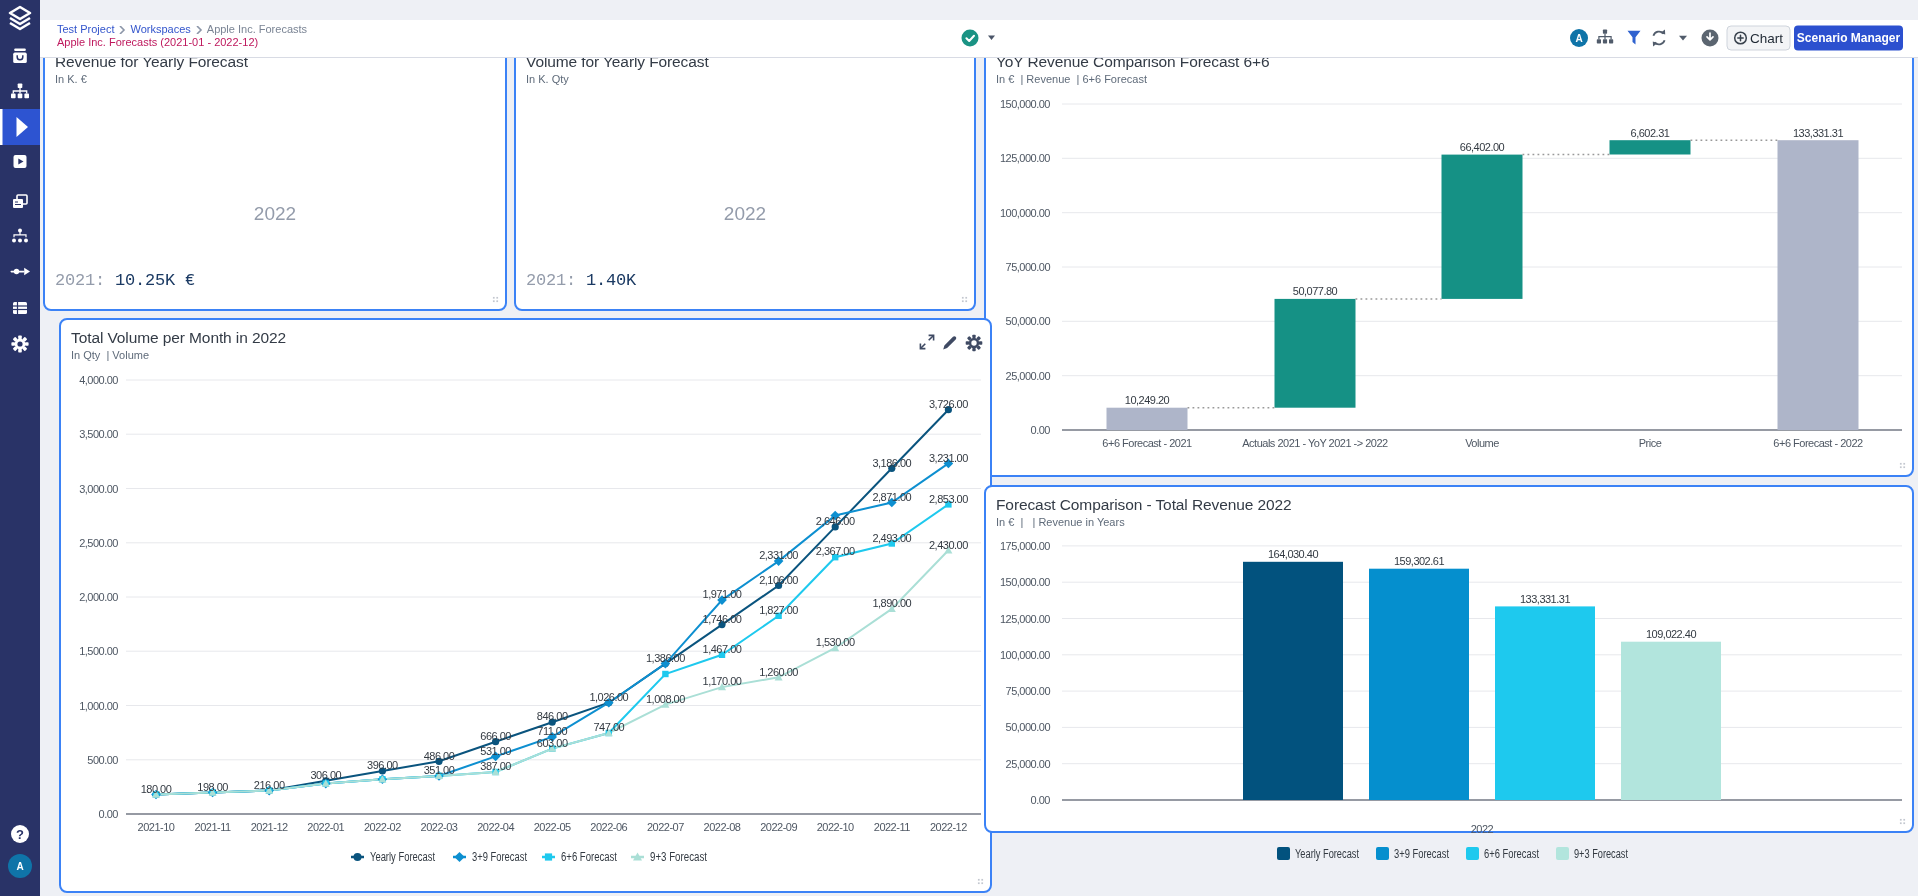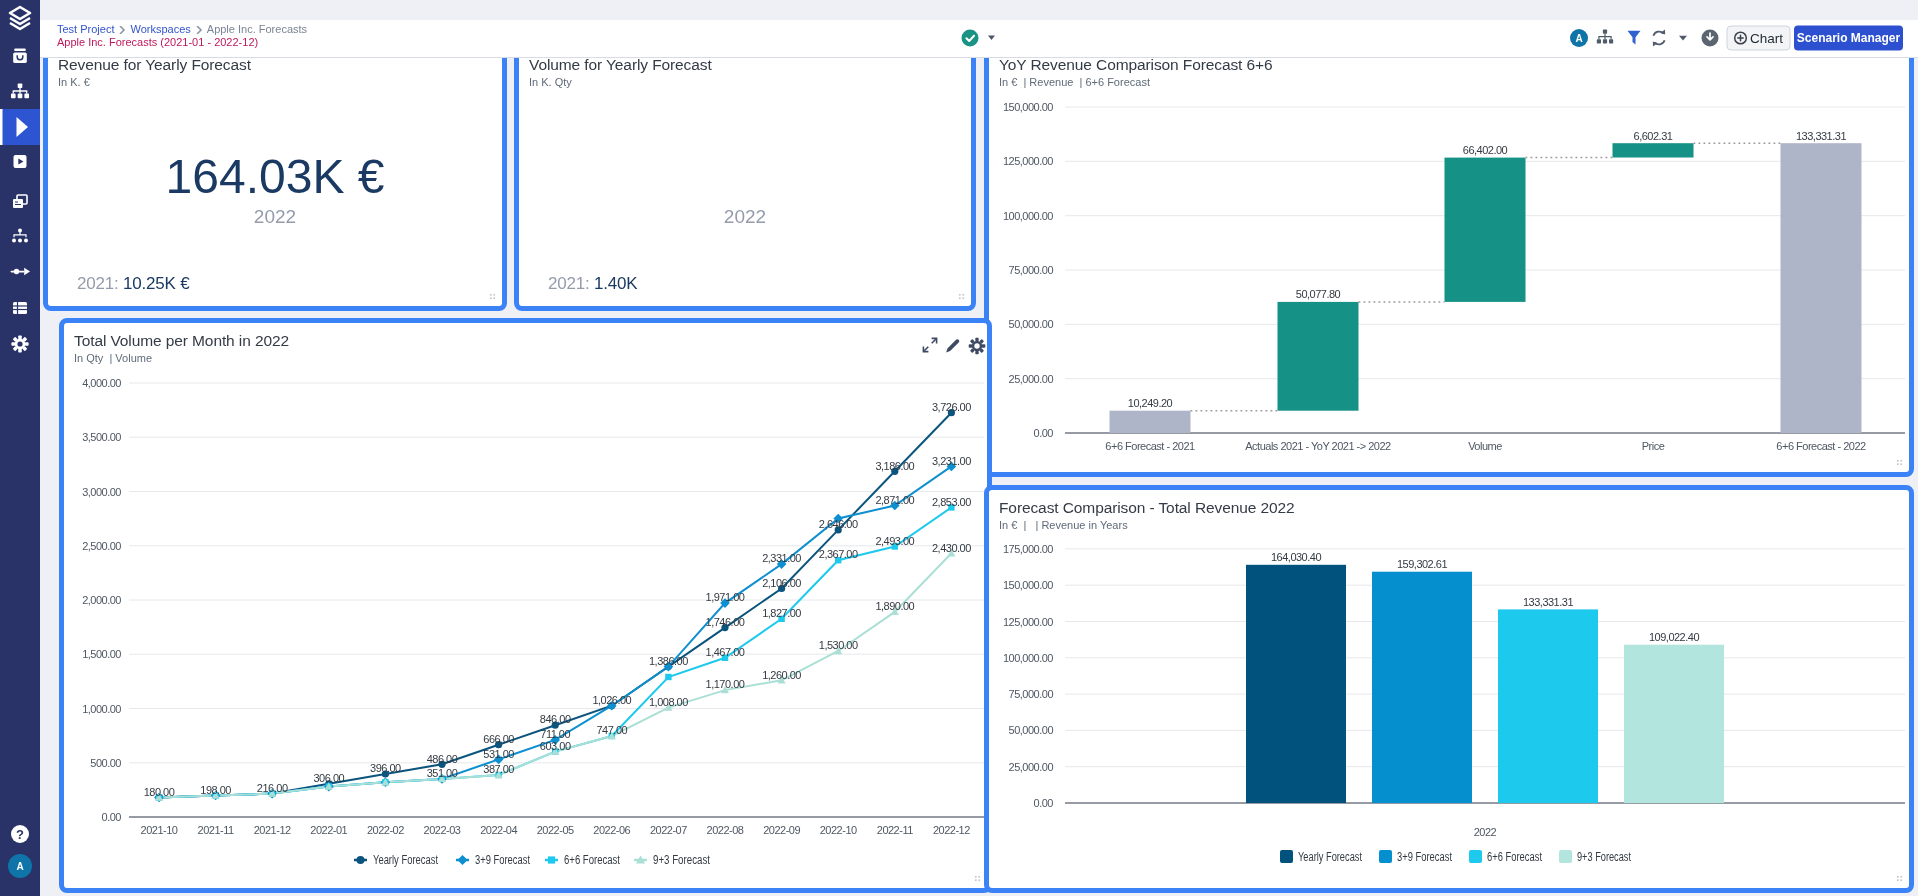"Revenue for Yearly Forecast" .card { border: 5px solid #3b82f6 -> 2px solid #3b82f6 }
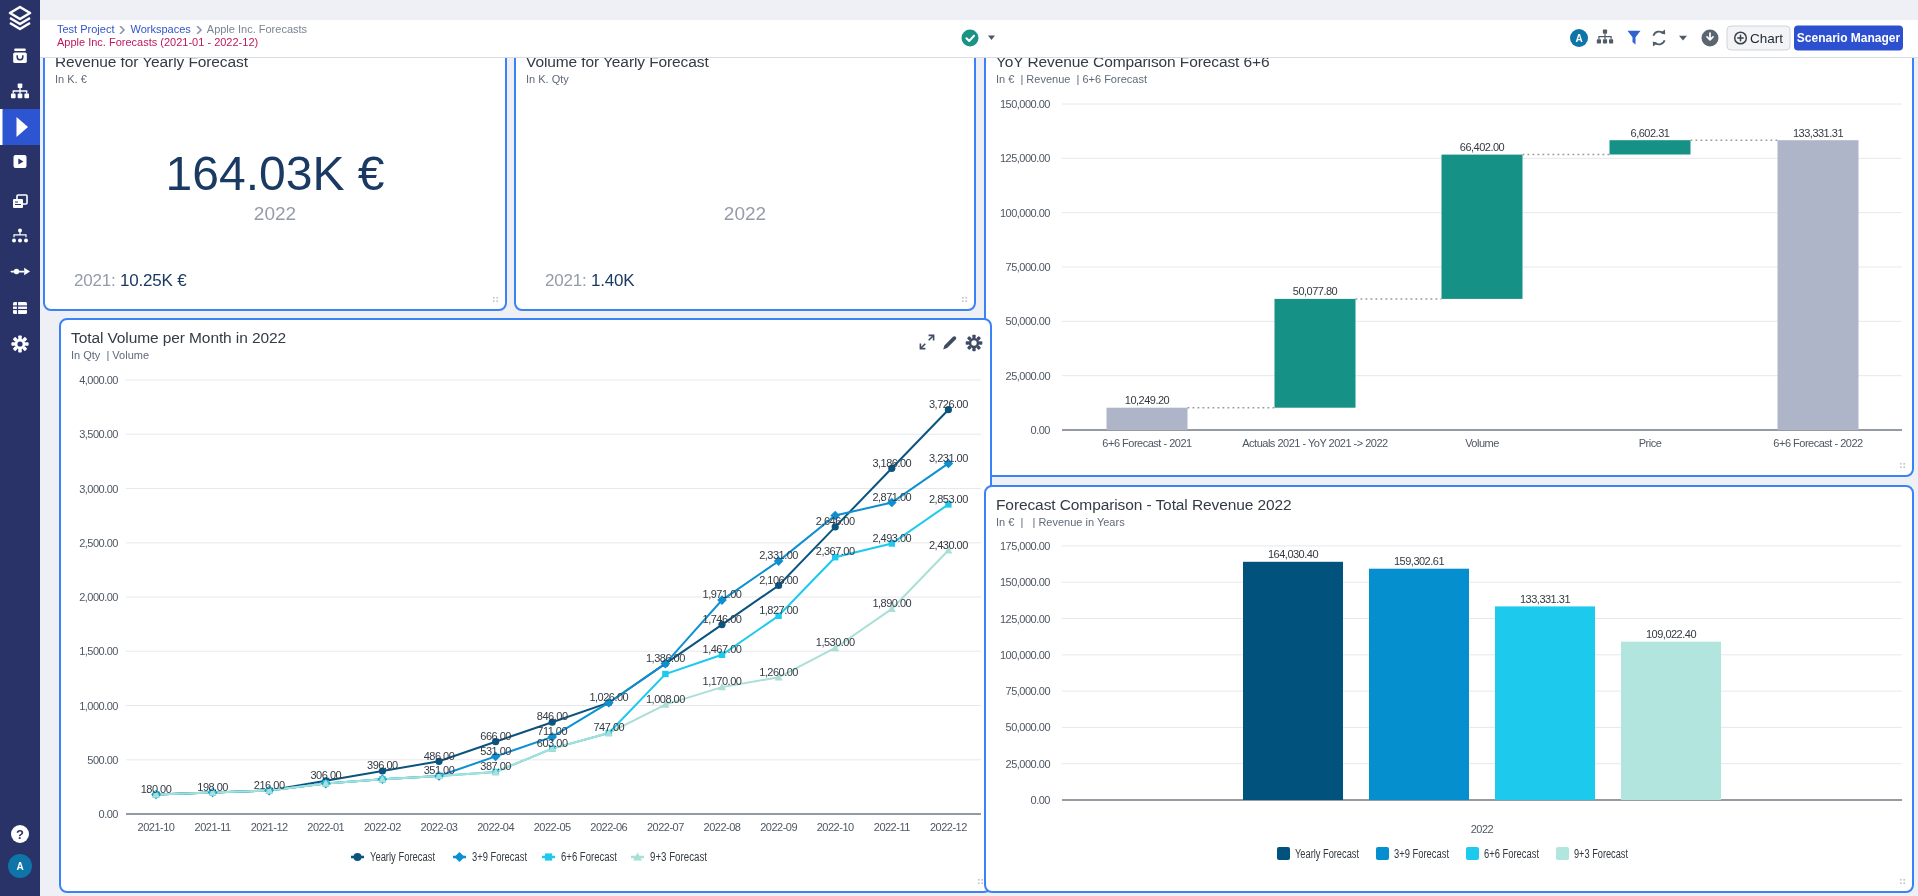"164.03K €" div.bignum { html: <div>164.03K €</div> -> none }
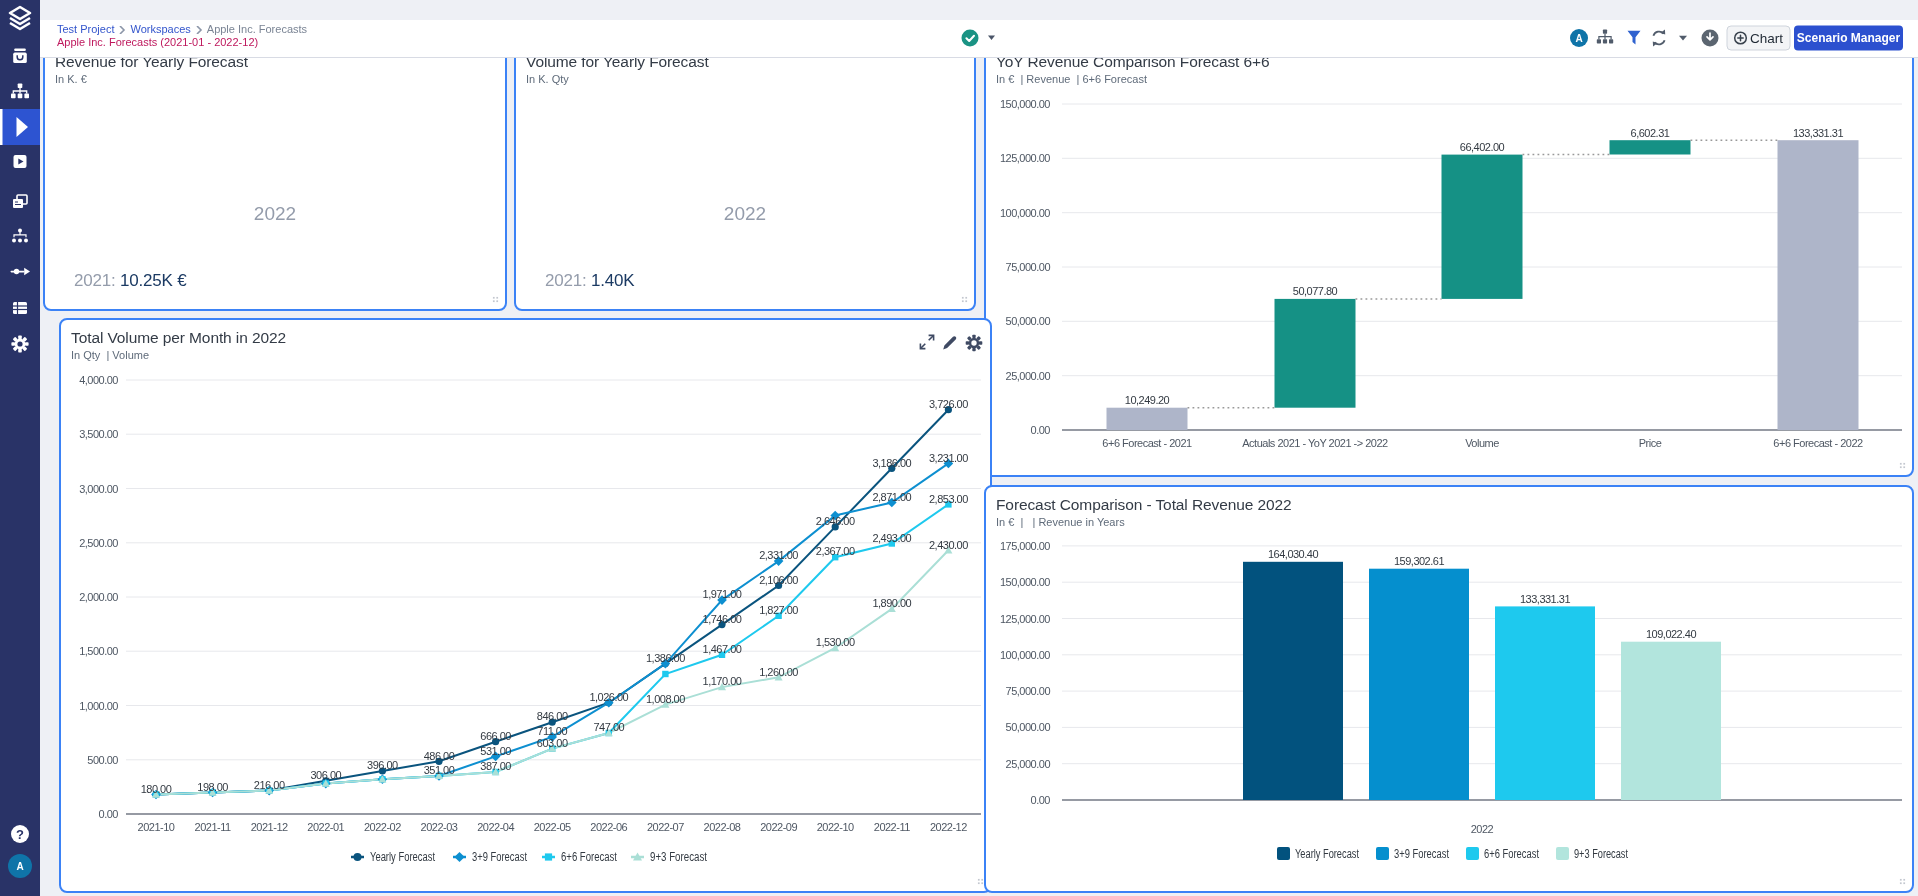"2021: 10.25K €" .prev { font-family: none -> Liberation Mono, monospace; left: 29px -> 10px }
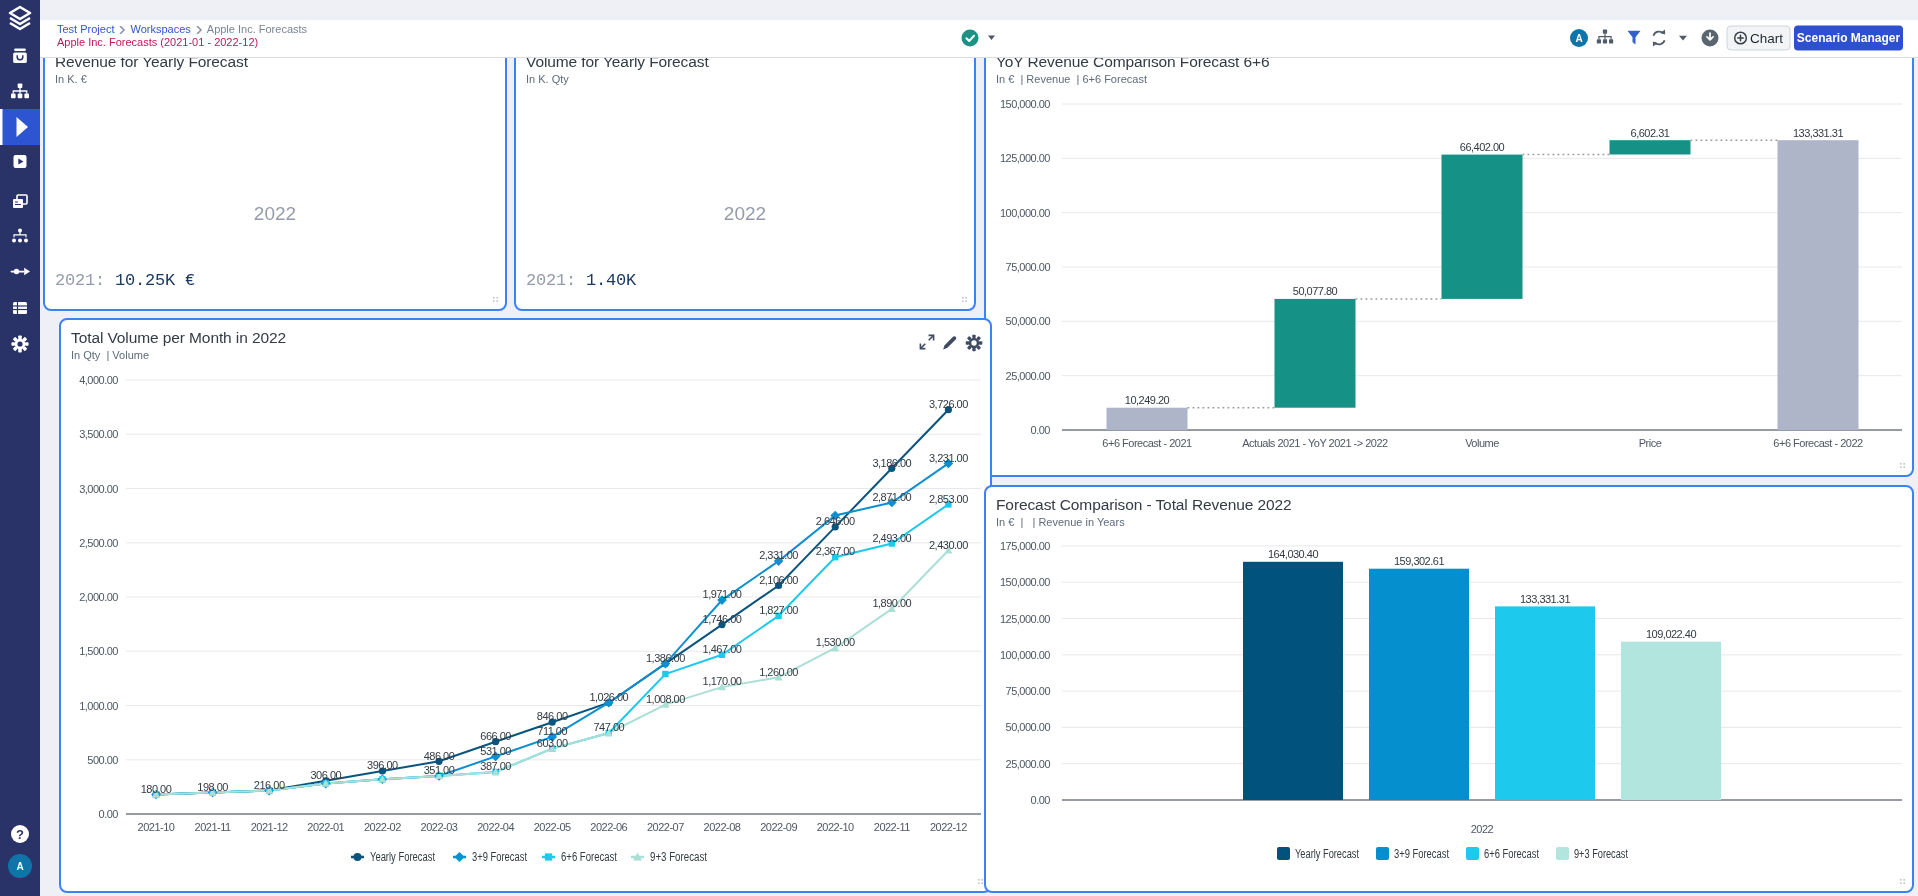"Forecast Comparison - Total Revenue" div.card { height: 408px -> 348px }
